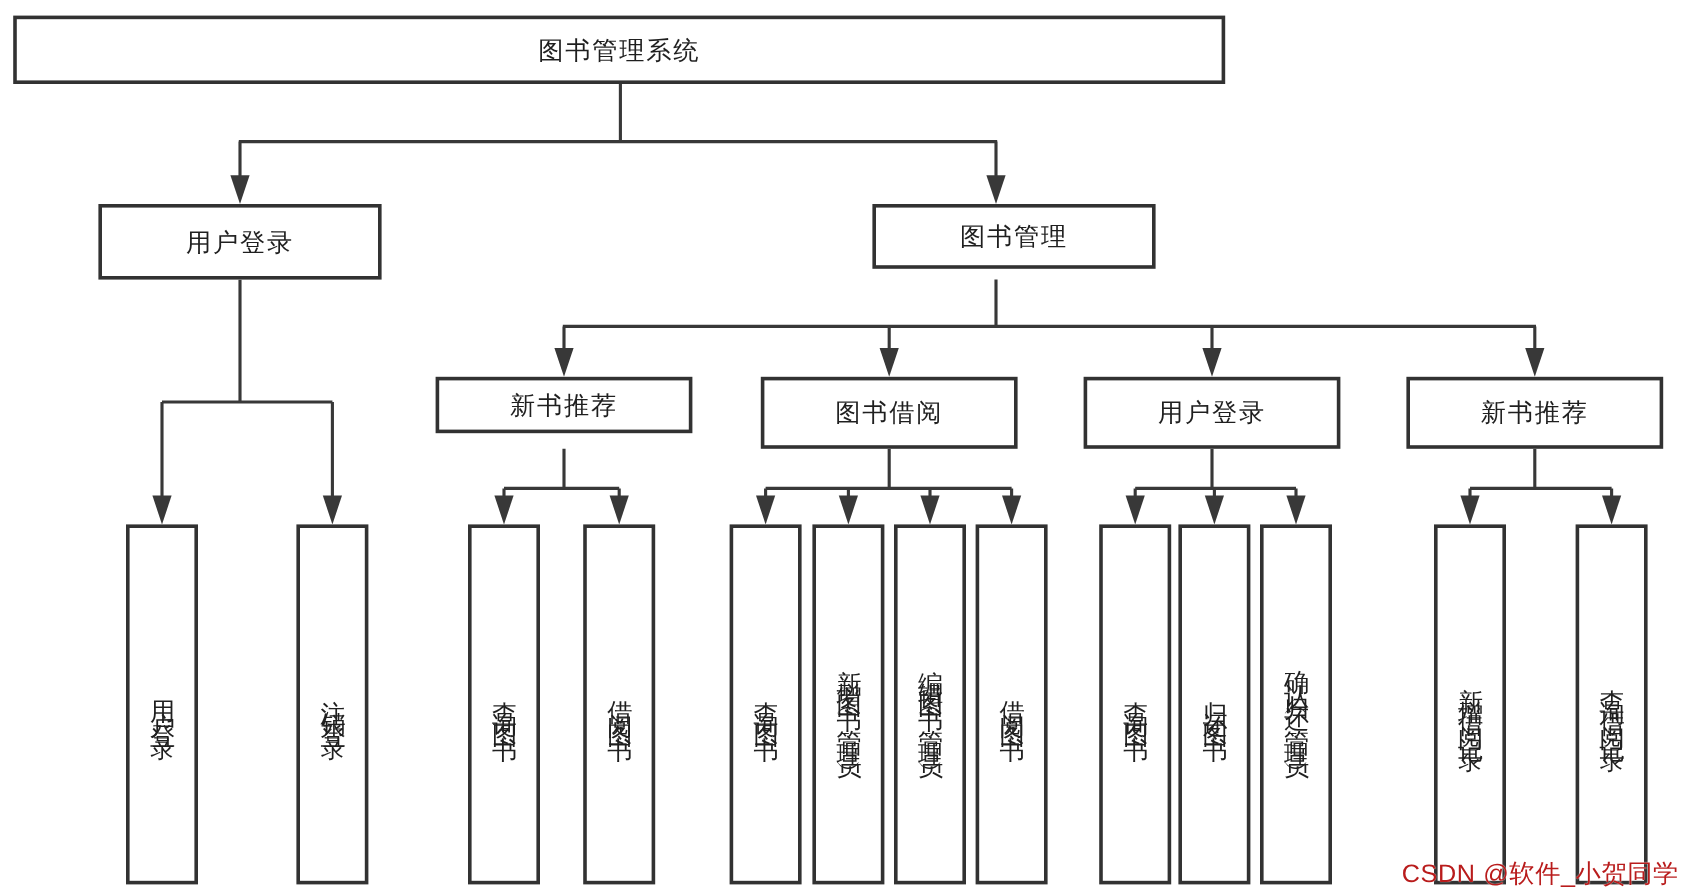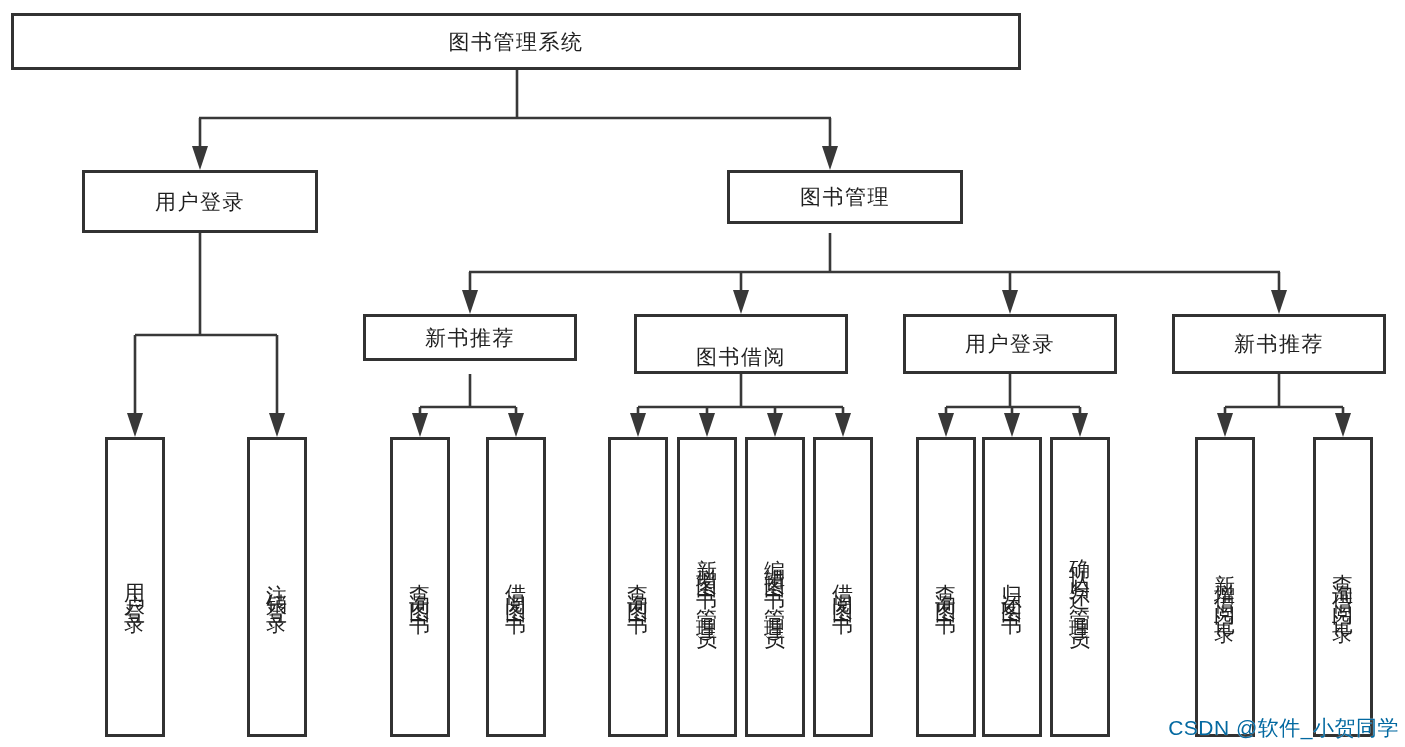"图书借阅" div.node { align-items: flex-end -> none }
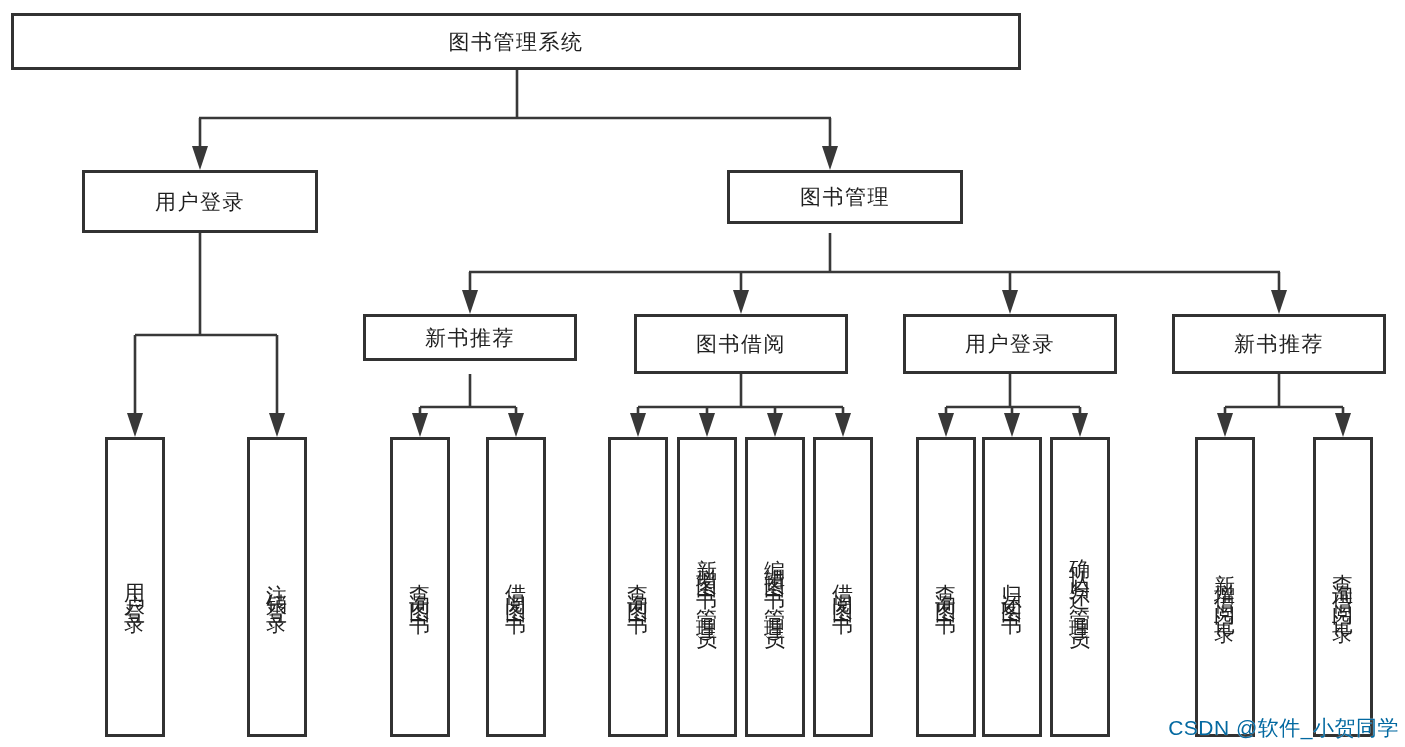"CSDN @软件_小贺同学" #watermark { color: #0369a1 -> #b91c1c }
